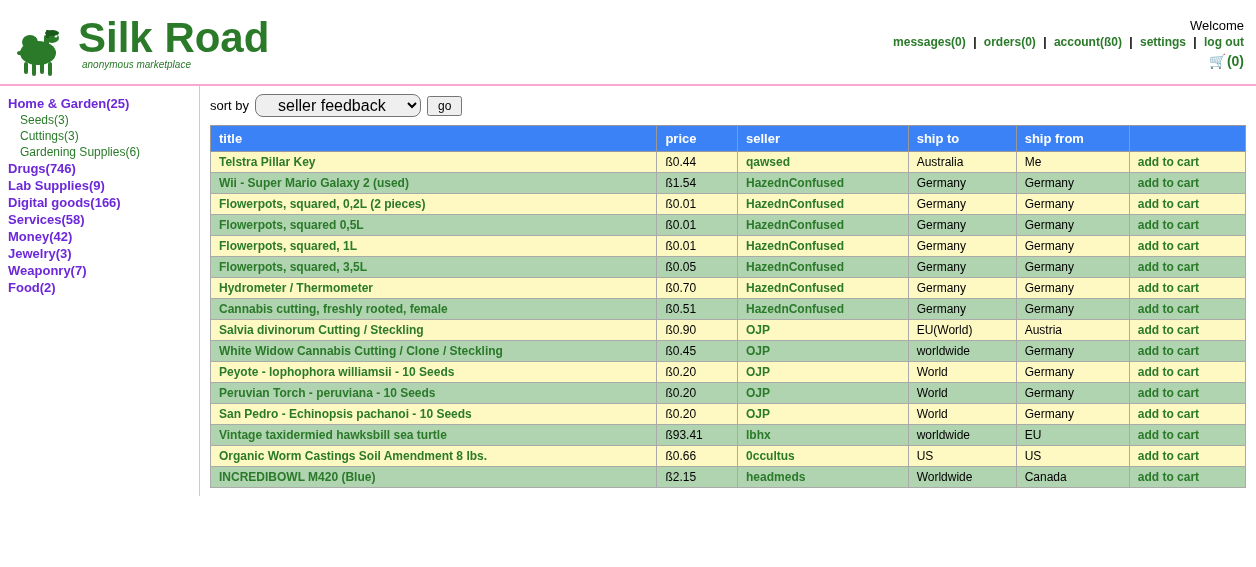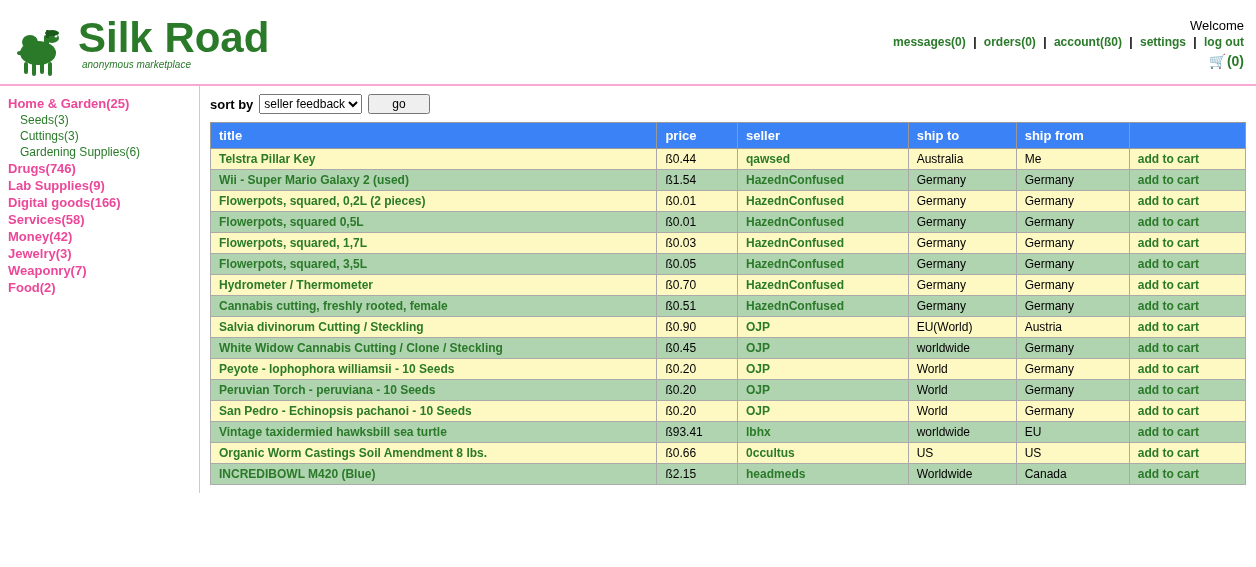"Home & Garden(25)" .cat-main { color: #ec4899 -> #6d28d9 }
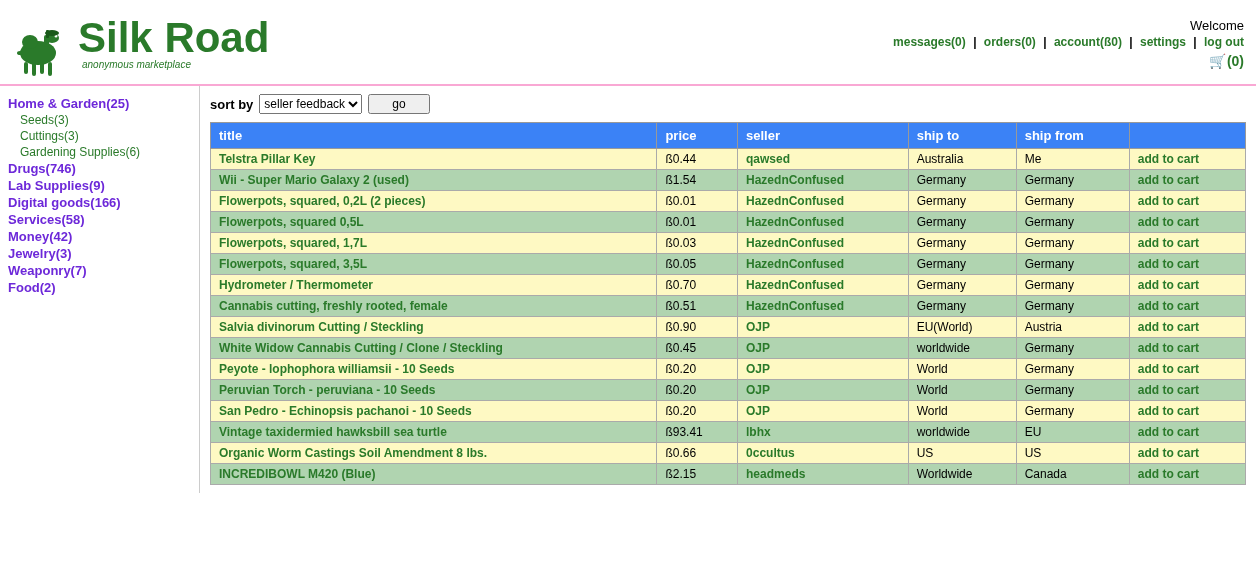"sort by" #sort-bar label { font-weight: bold -> normal }
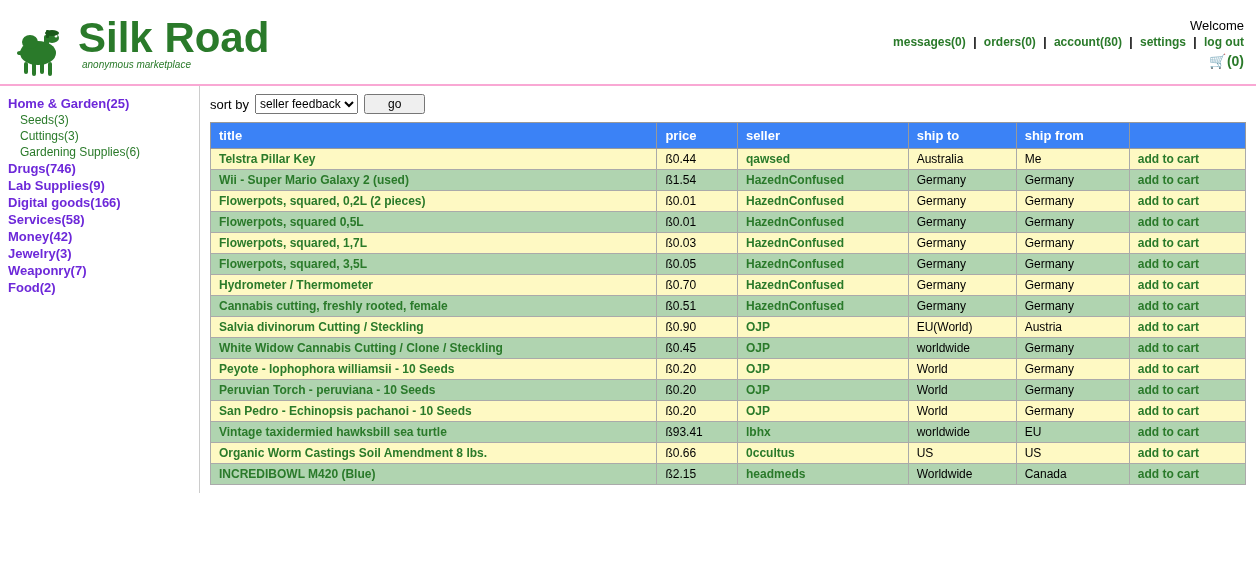"seller feedback" #sort-select { border-radius: none -> 8px; font-size: 12px -> 16px; padding: 1px 0 -> 1px 18px }
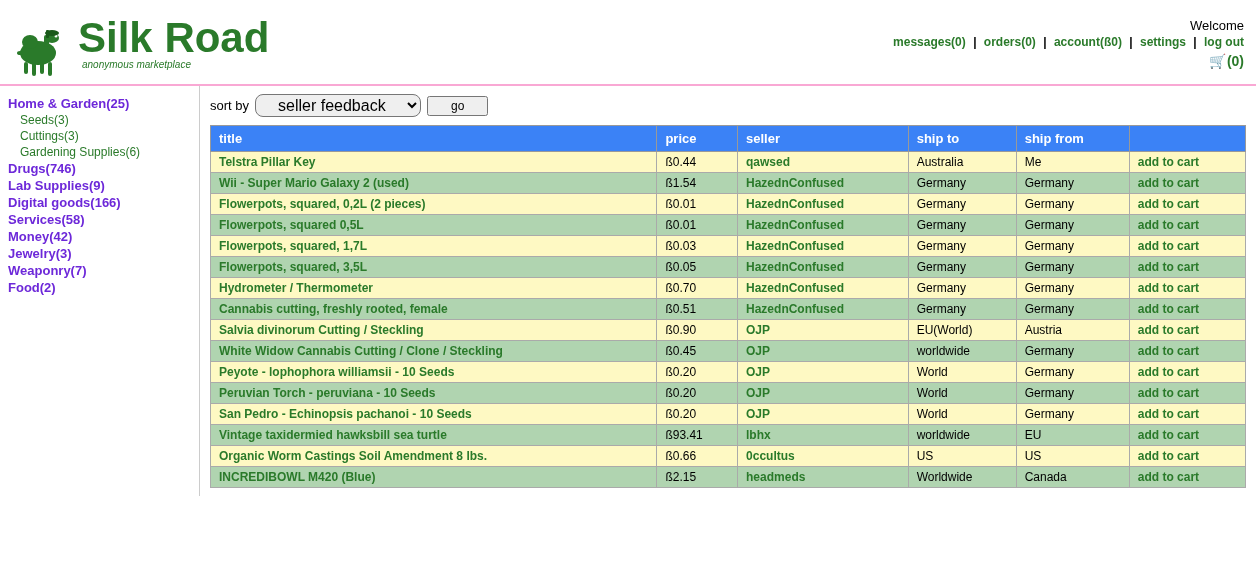"go" #sort-go { padding: 1px 22px -> 1px 9px }
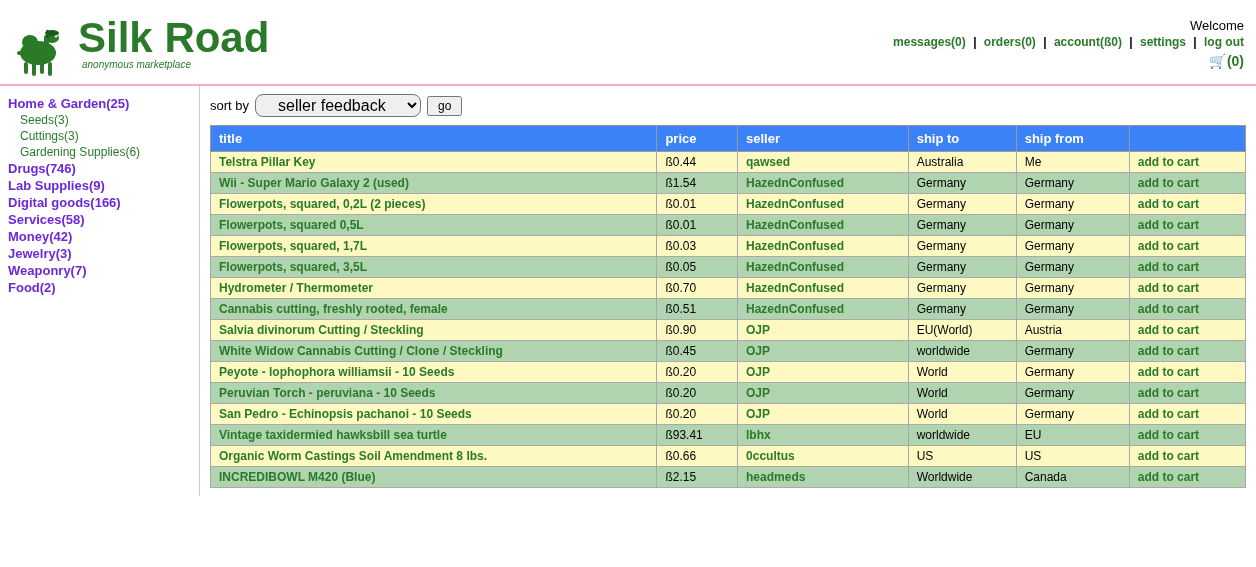"Flowerpots, squared, 1L" tr { html: none -> <tr> <td><span>Flowerpots, squared, 1L</span></td> <td>ß0.01</td> <td><span>HazednConfused</span></td> <td>Germany</td> <td>Germany</td> <td><button>add to cart</button></td> </tr> }
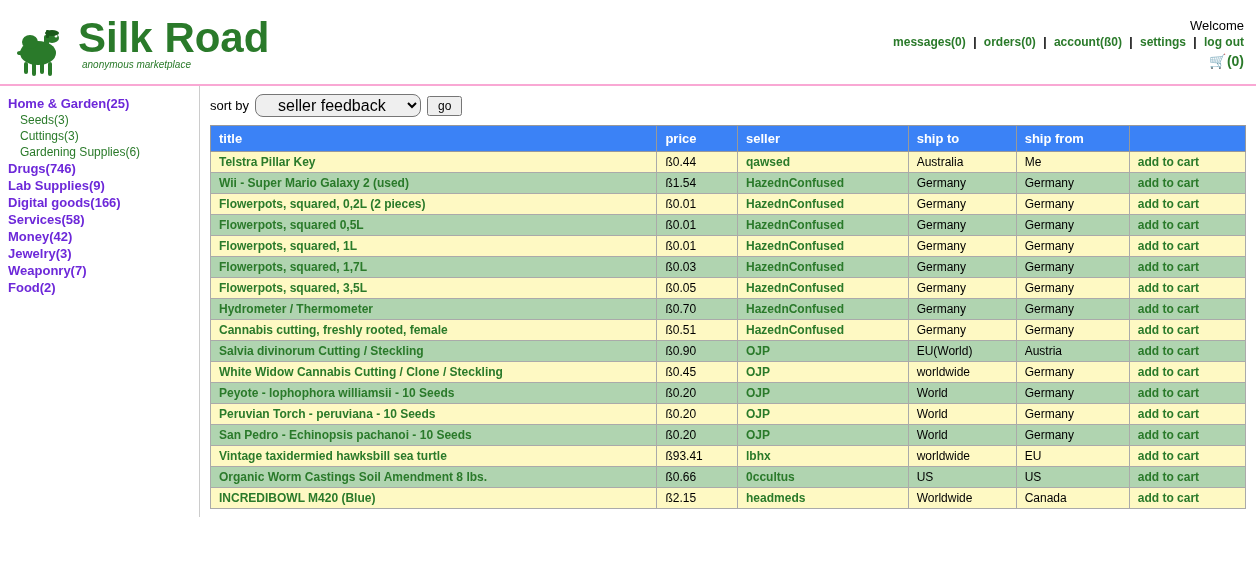"Flowerpots, squared, 1,7L" tr { html: <tr> <td><span>Flowerpots, squared, 1,7L</span></td> <td>ß0.03</td> <td><span>HazednConfused</span></td> <td>Germany</td> <td>Germany</td> <td><button>add to cart</button></td> </tr> -> none }
